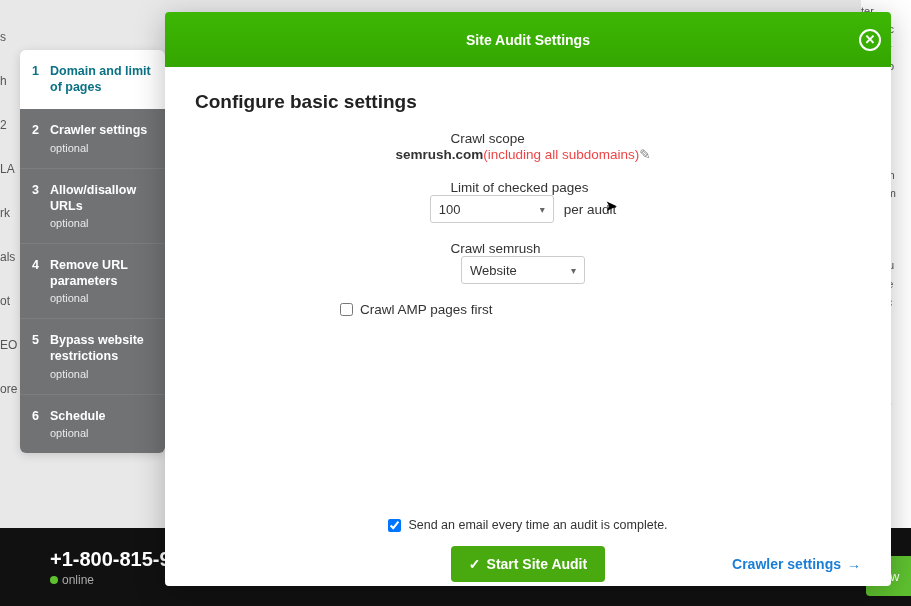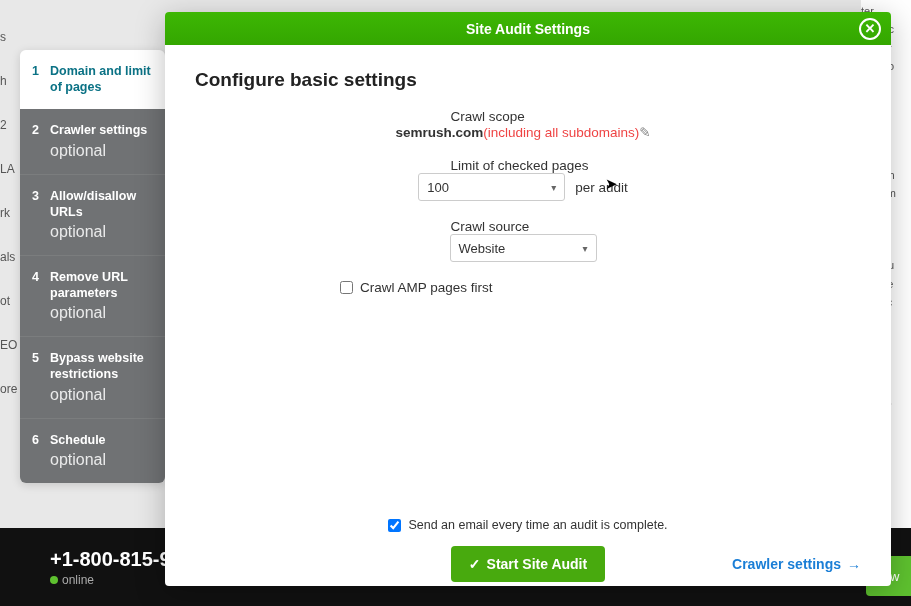"Site Audit Settings" .modal-header { height: 33px -> 55px }
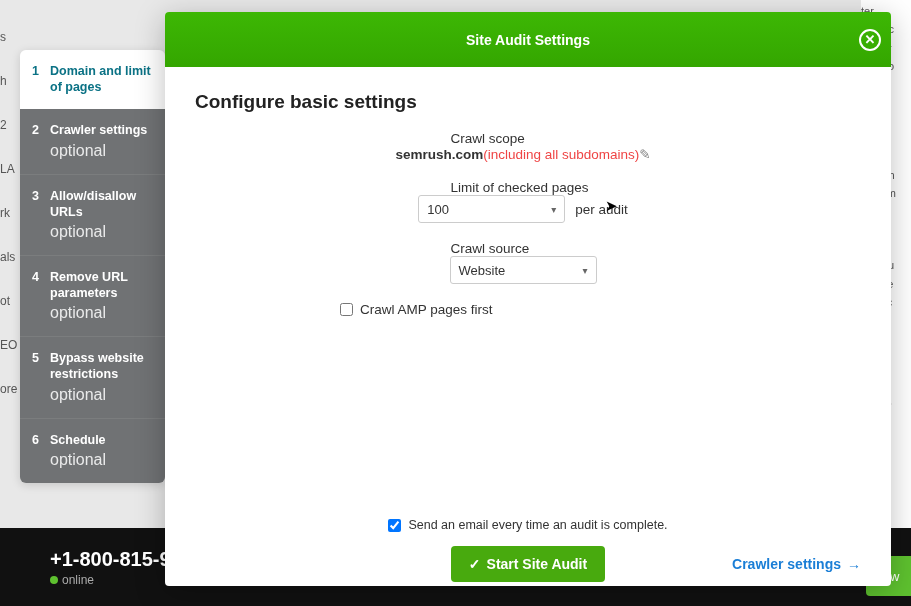"optional" .wizard-step .opt { font-size: 16px -> 11px }
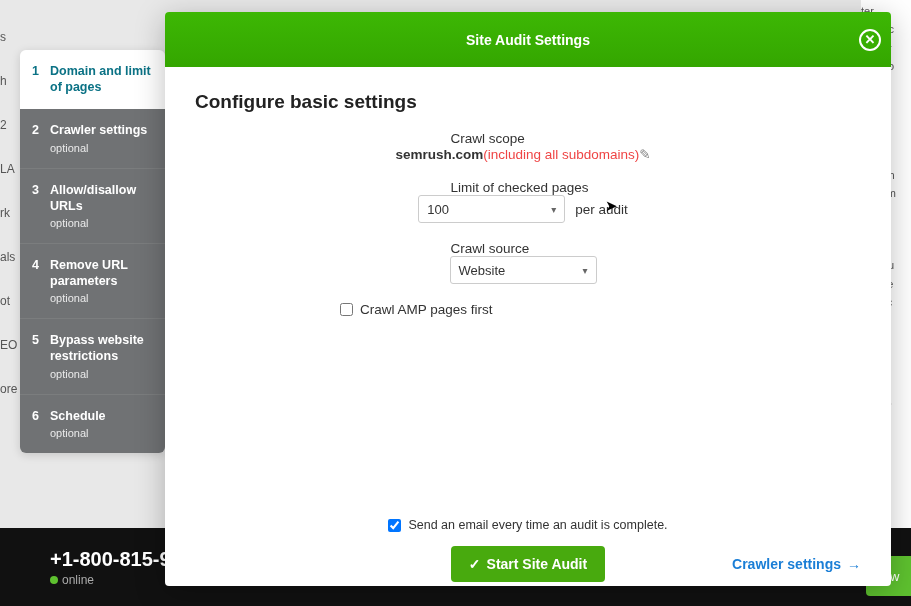"100" .select { width: 147px -> 124px }
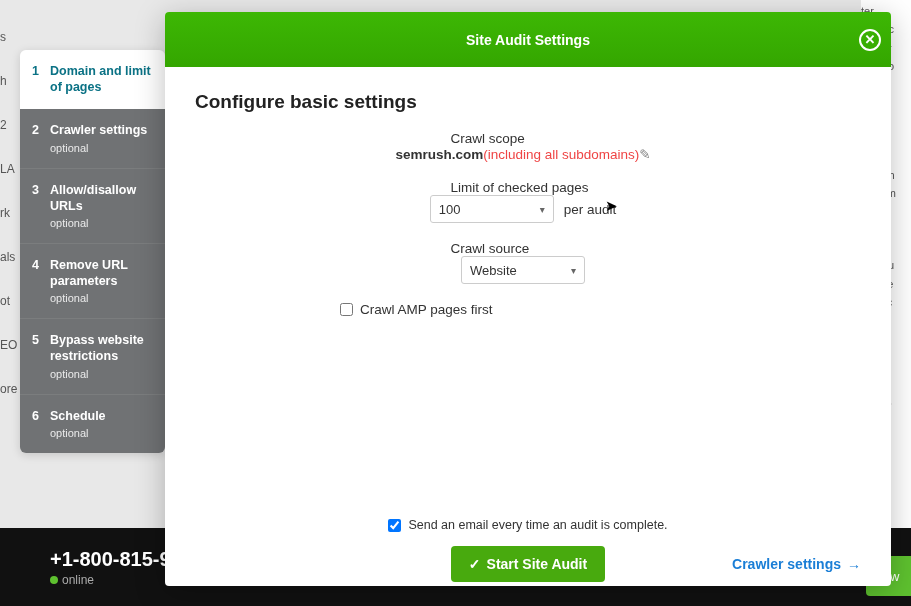"Crawl source" div.form-label { text: source -> semrush }
